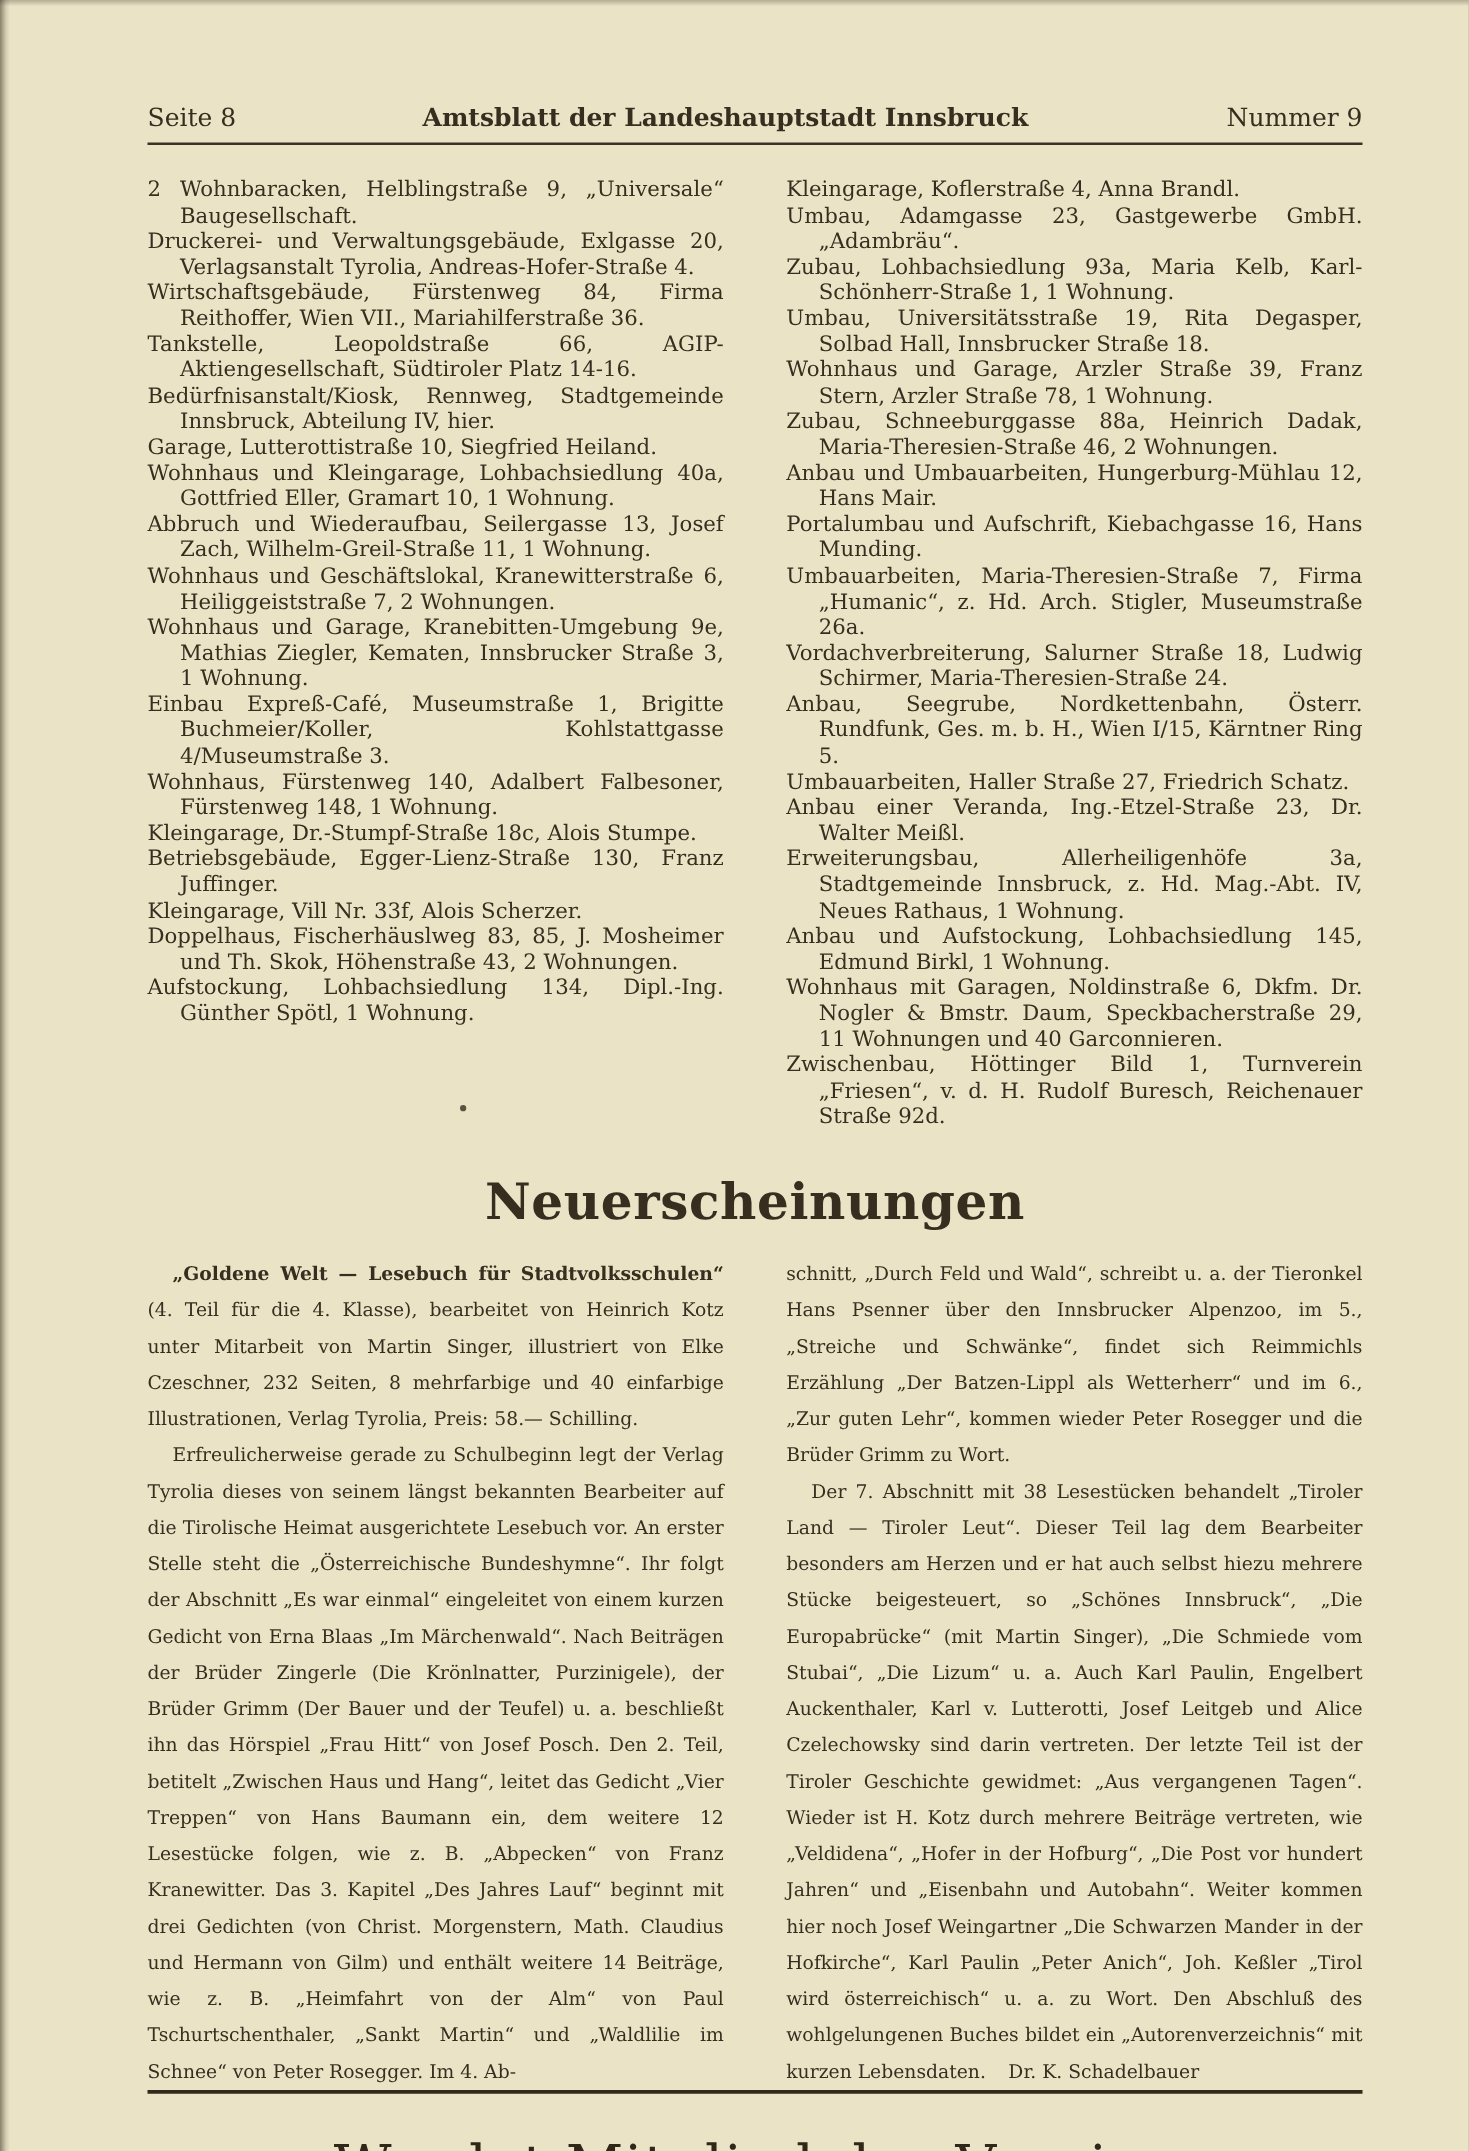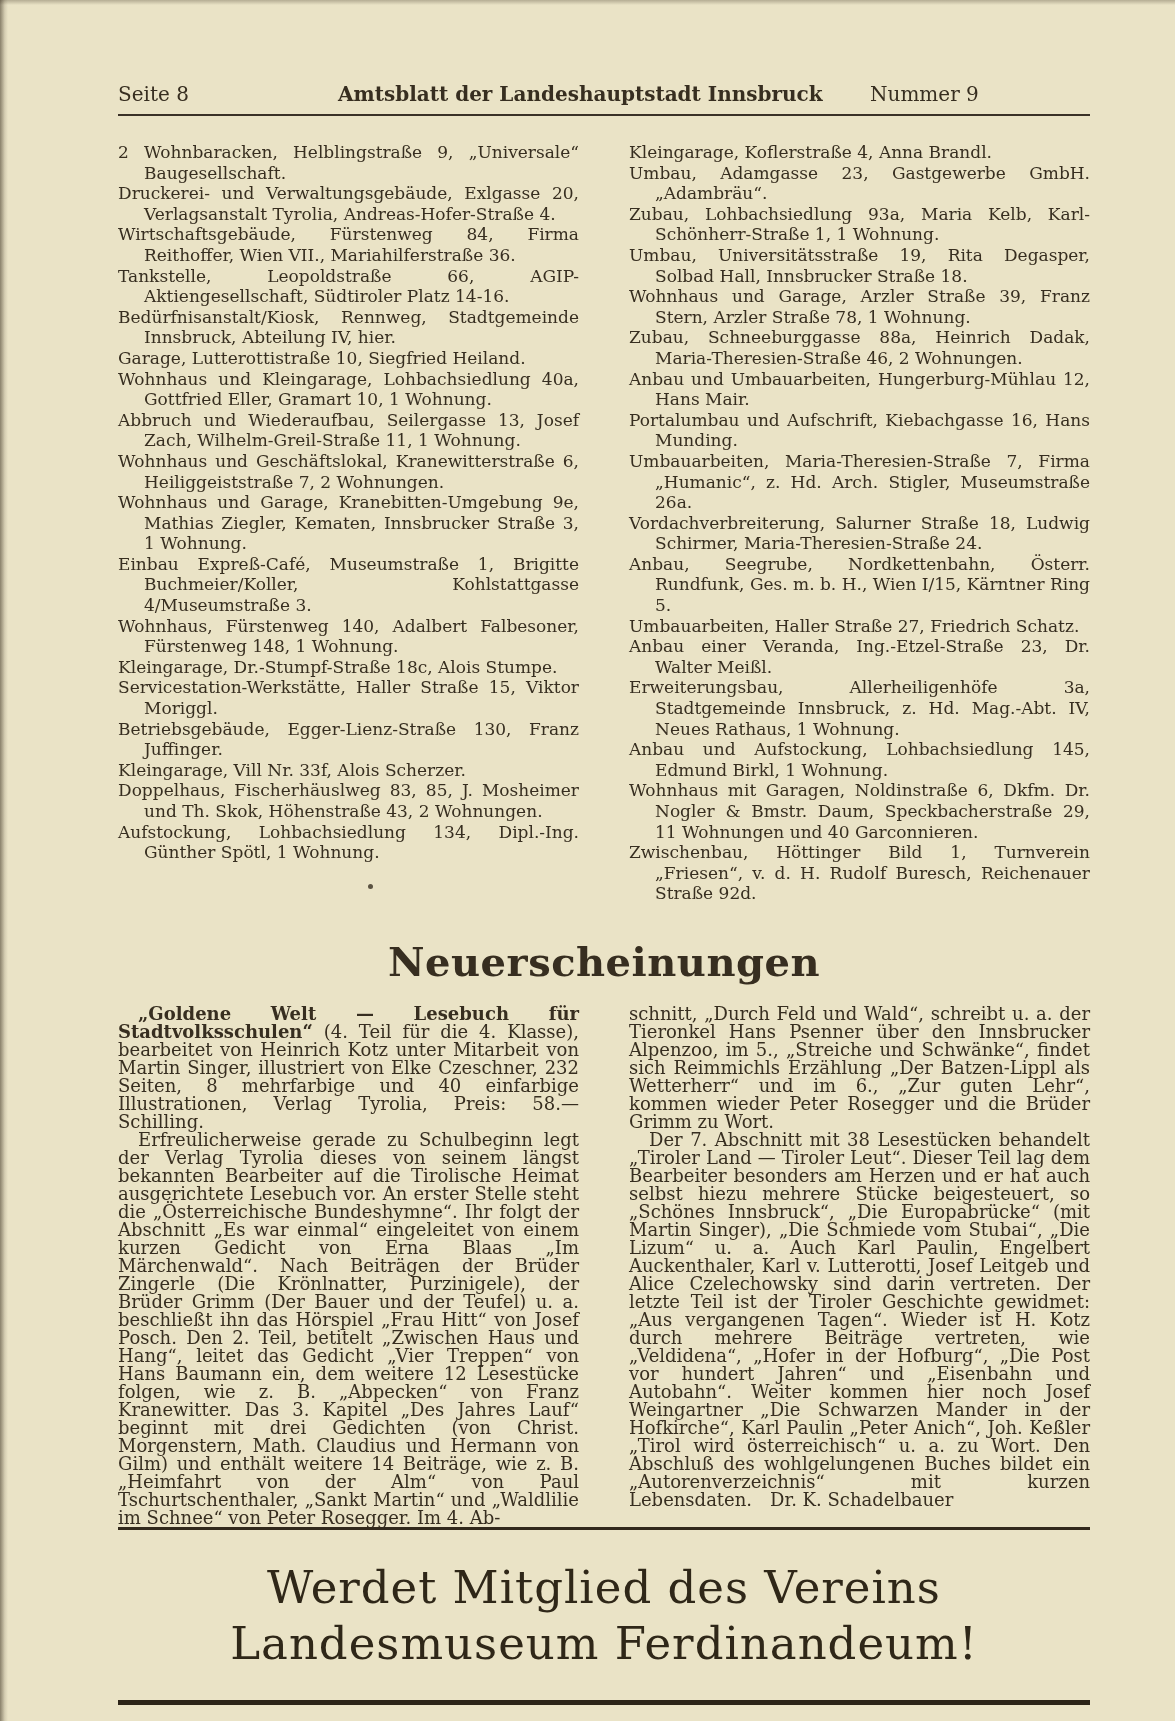"Nummer 9" .header-right { text-align: none -> right }
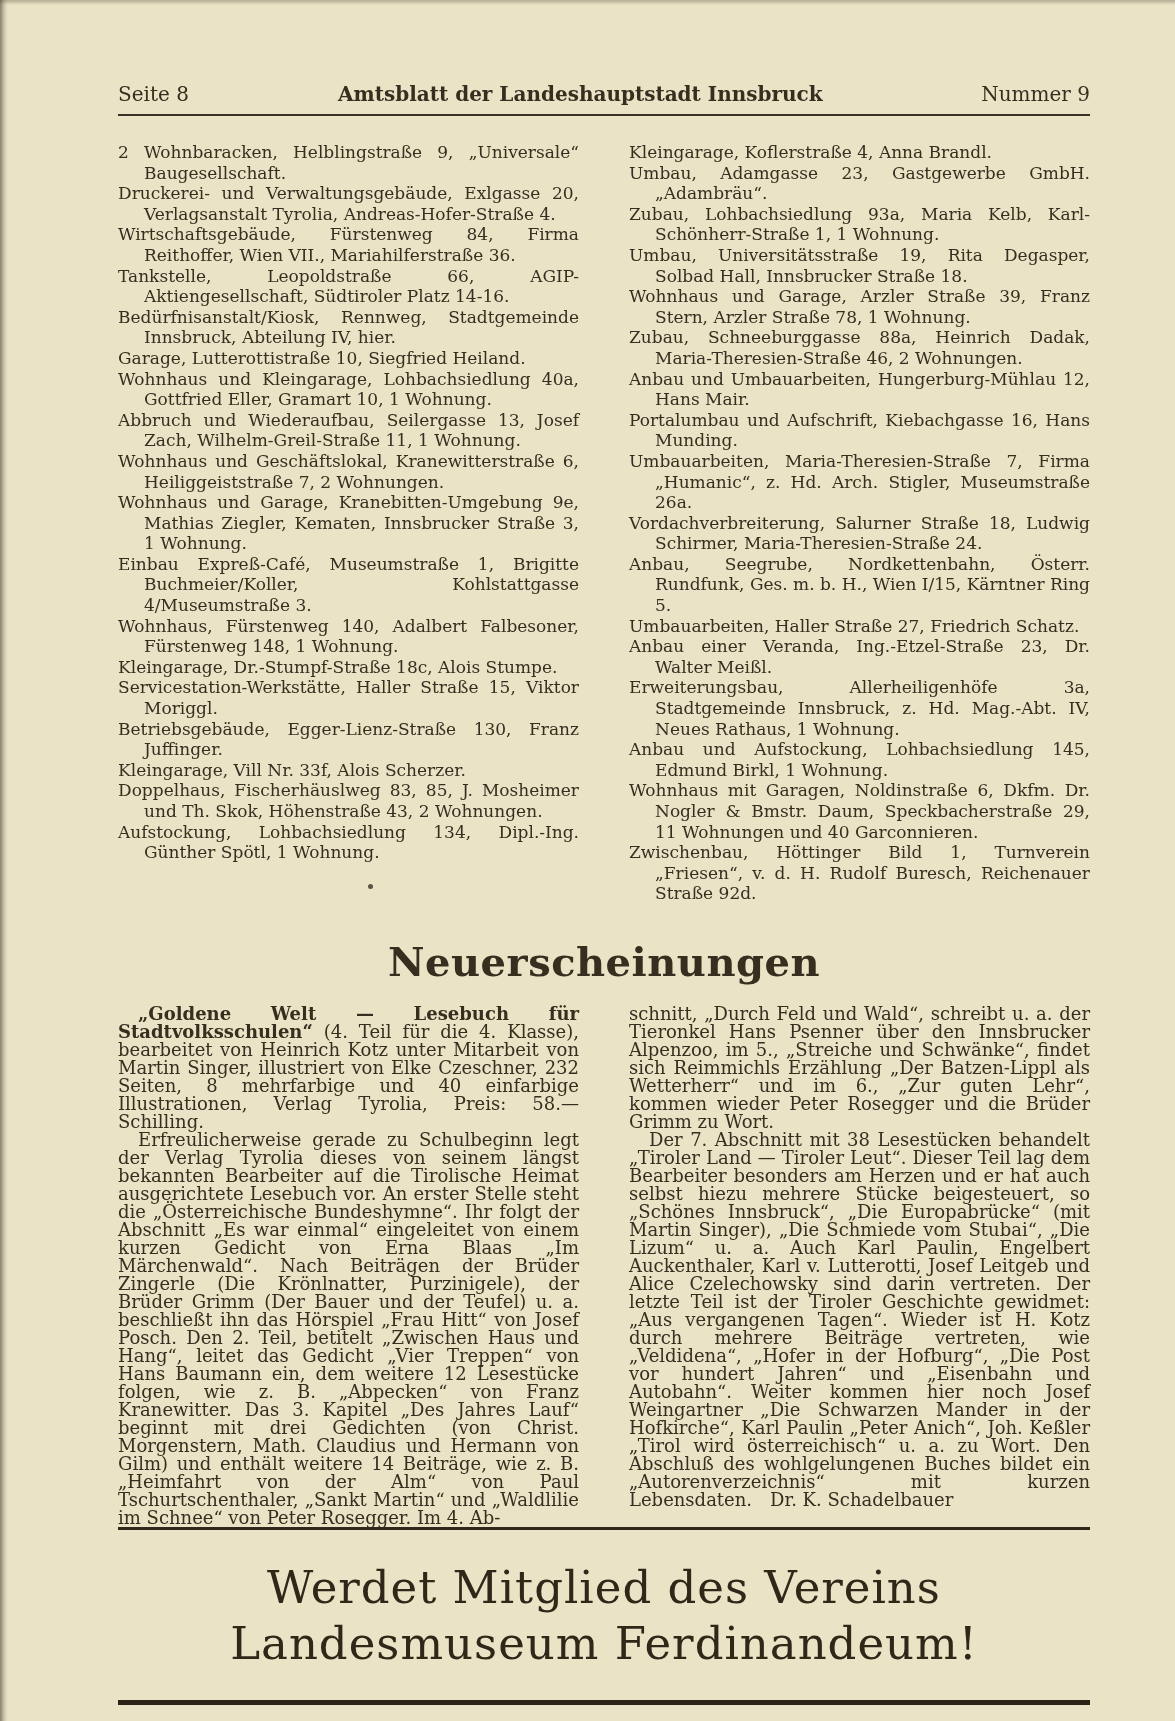"Servicestation-Werkstätte, Haller Straße" p.permit-entry { html: <p>Servicestation-Werkstätte, Haller Straße 15, Viktor Moriggl.</p> -> none }
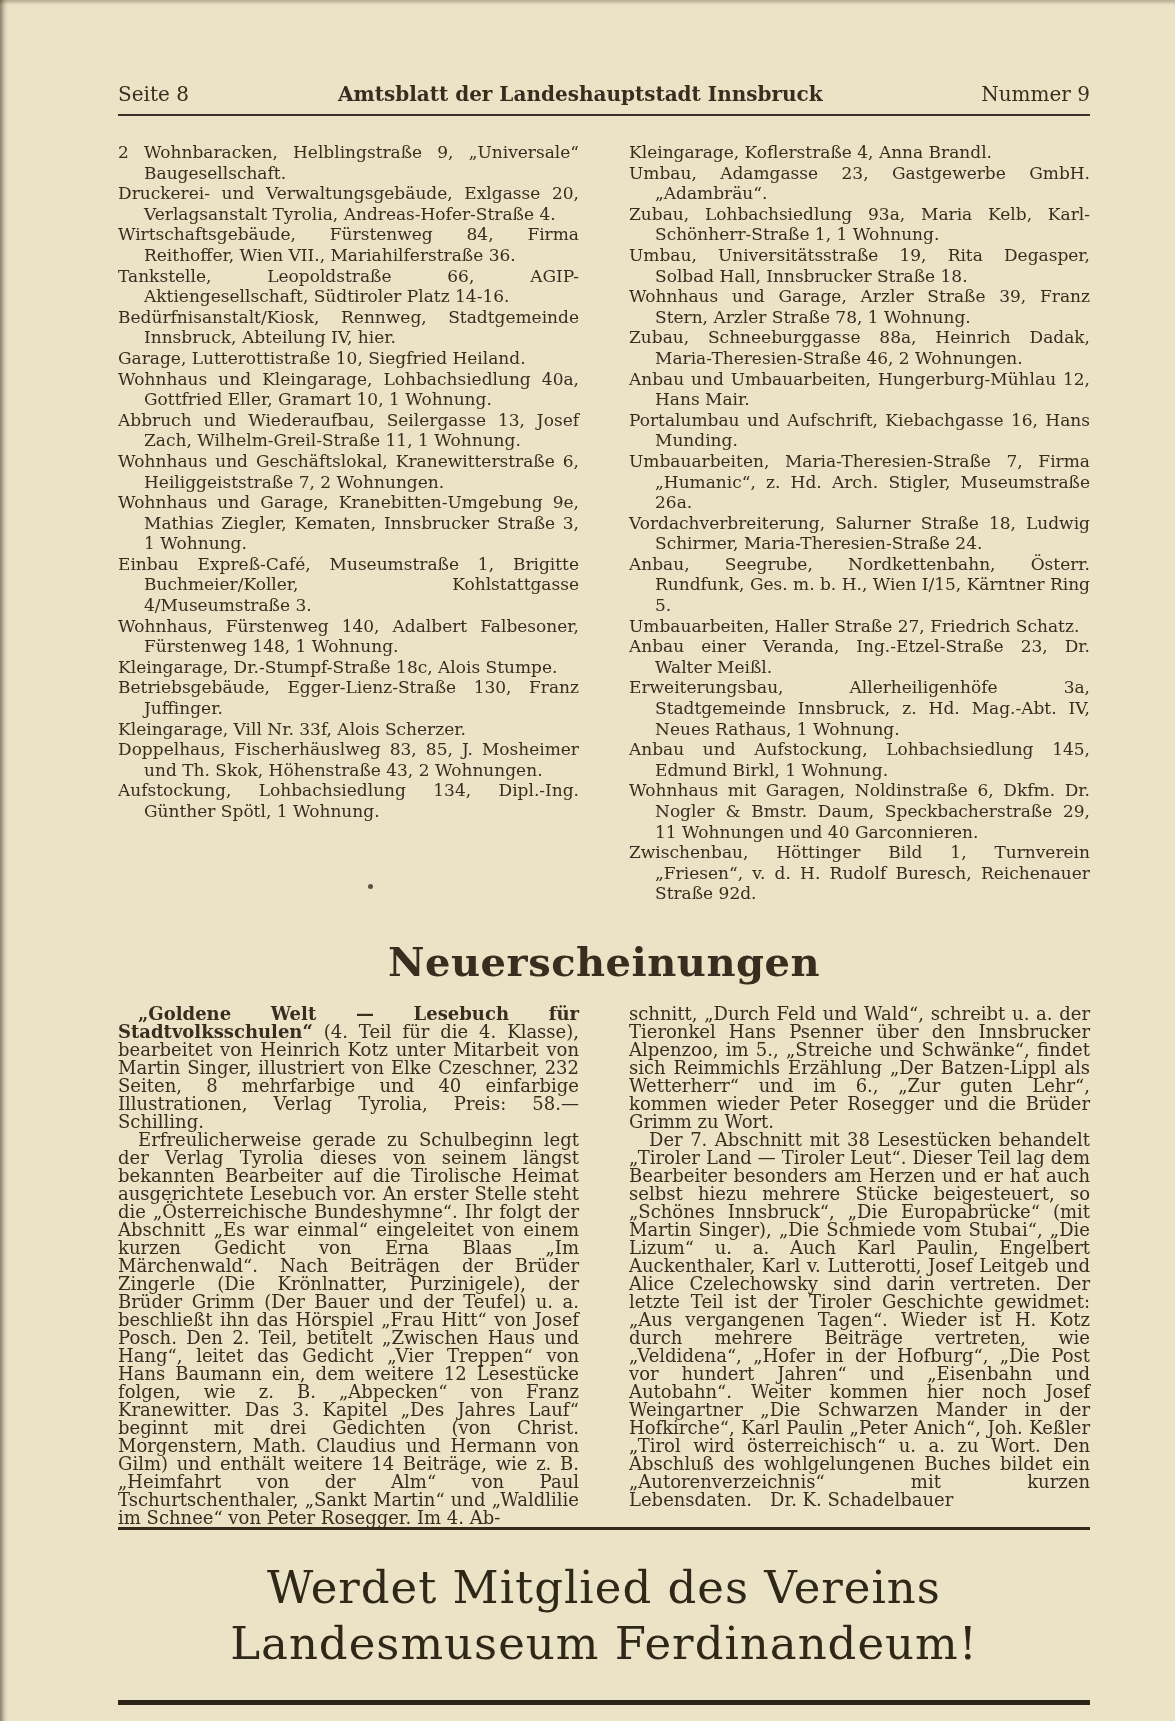"„Goldene Welt — Lesebuch für" .review { font-size: 18px -> 15px; line-height: 18px -> 29px }
